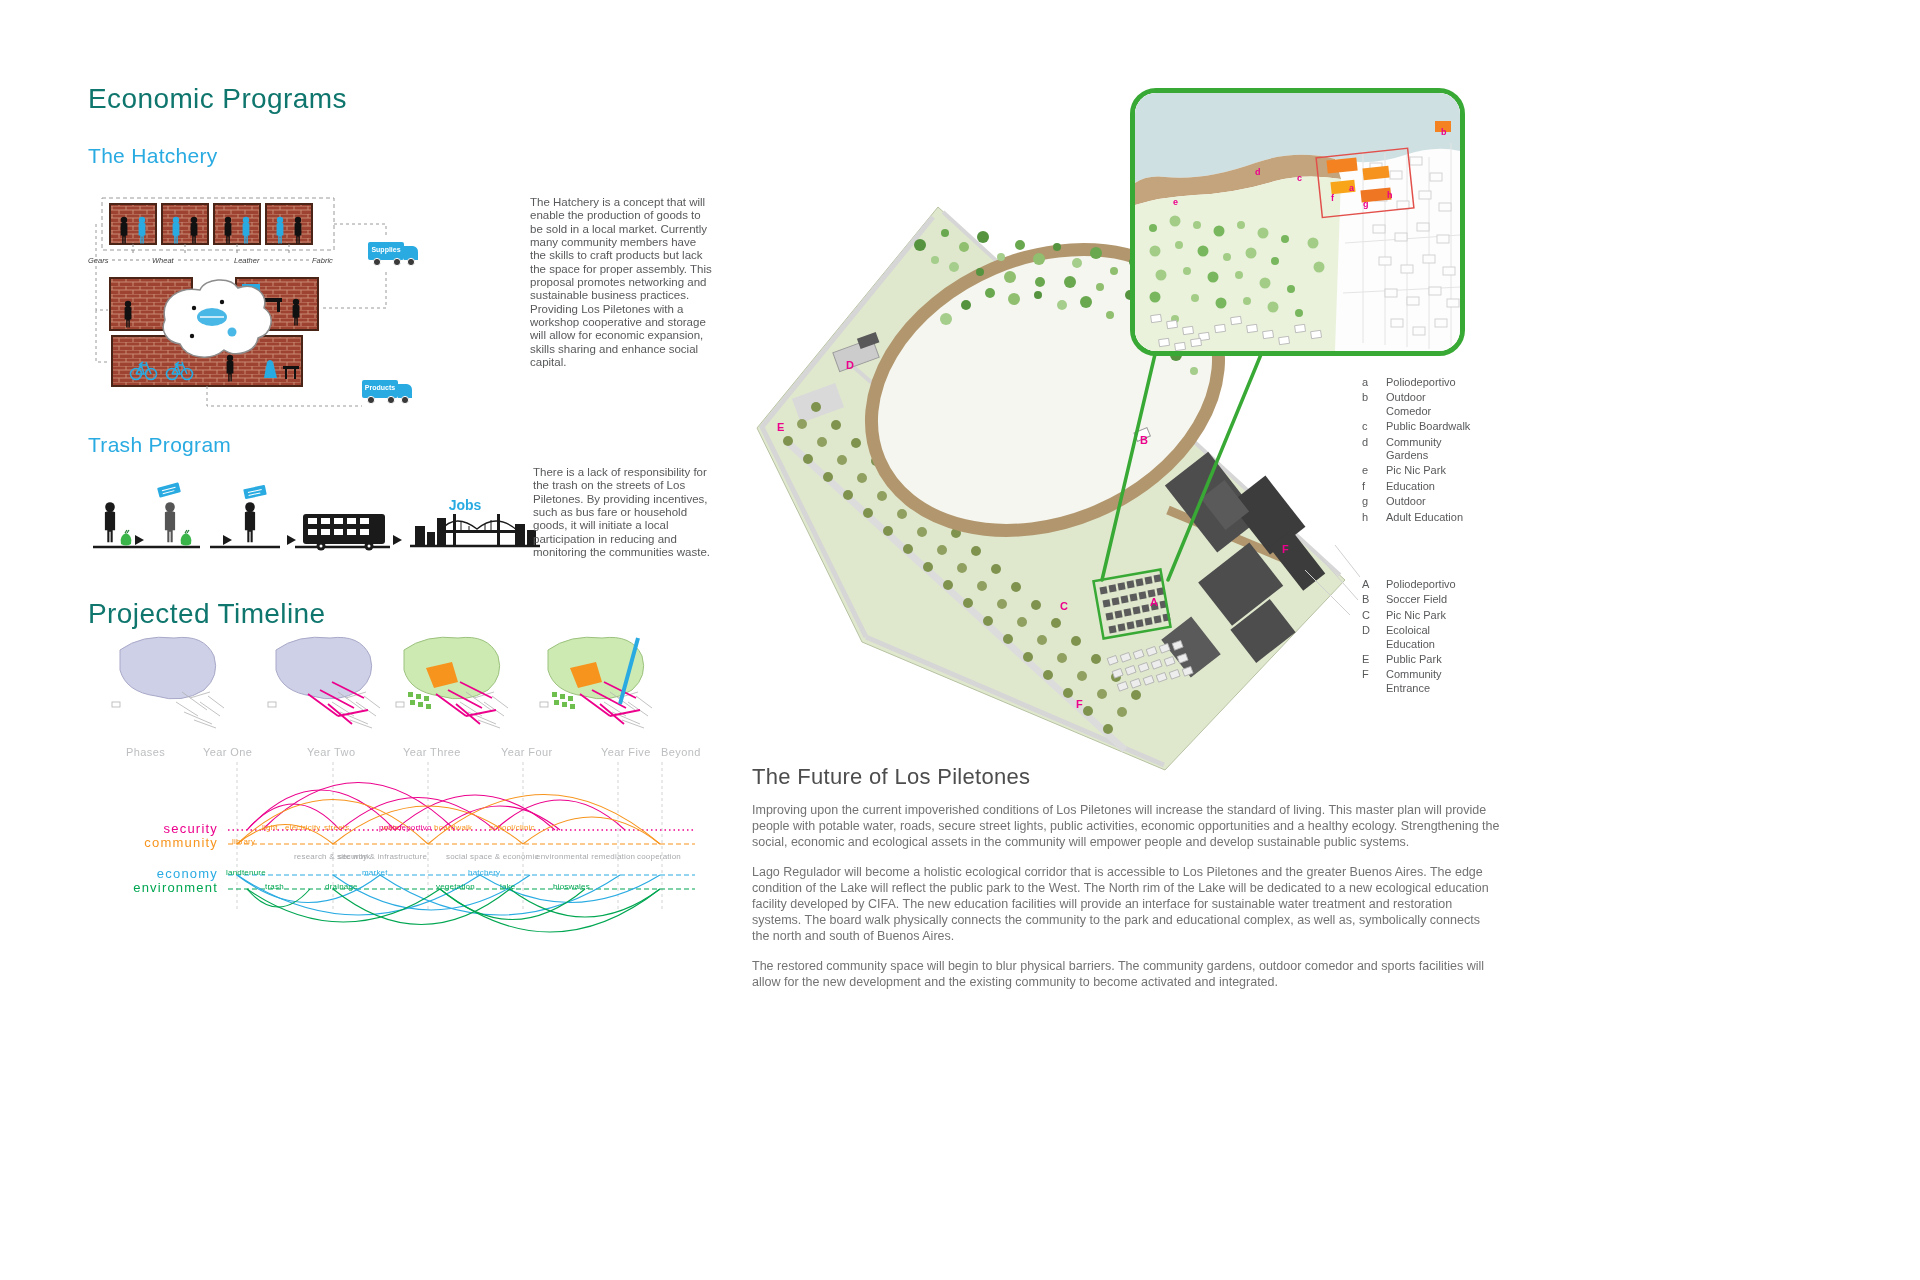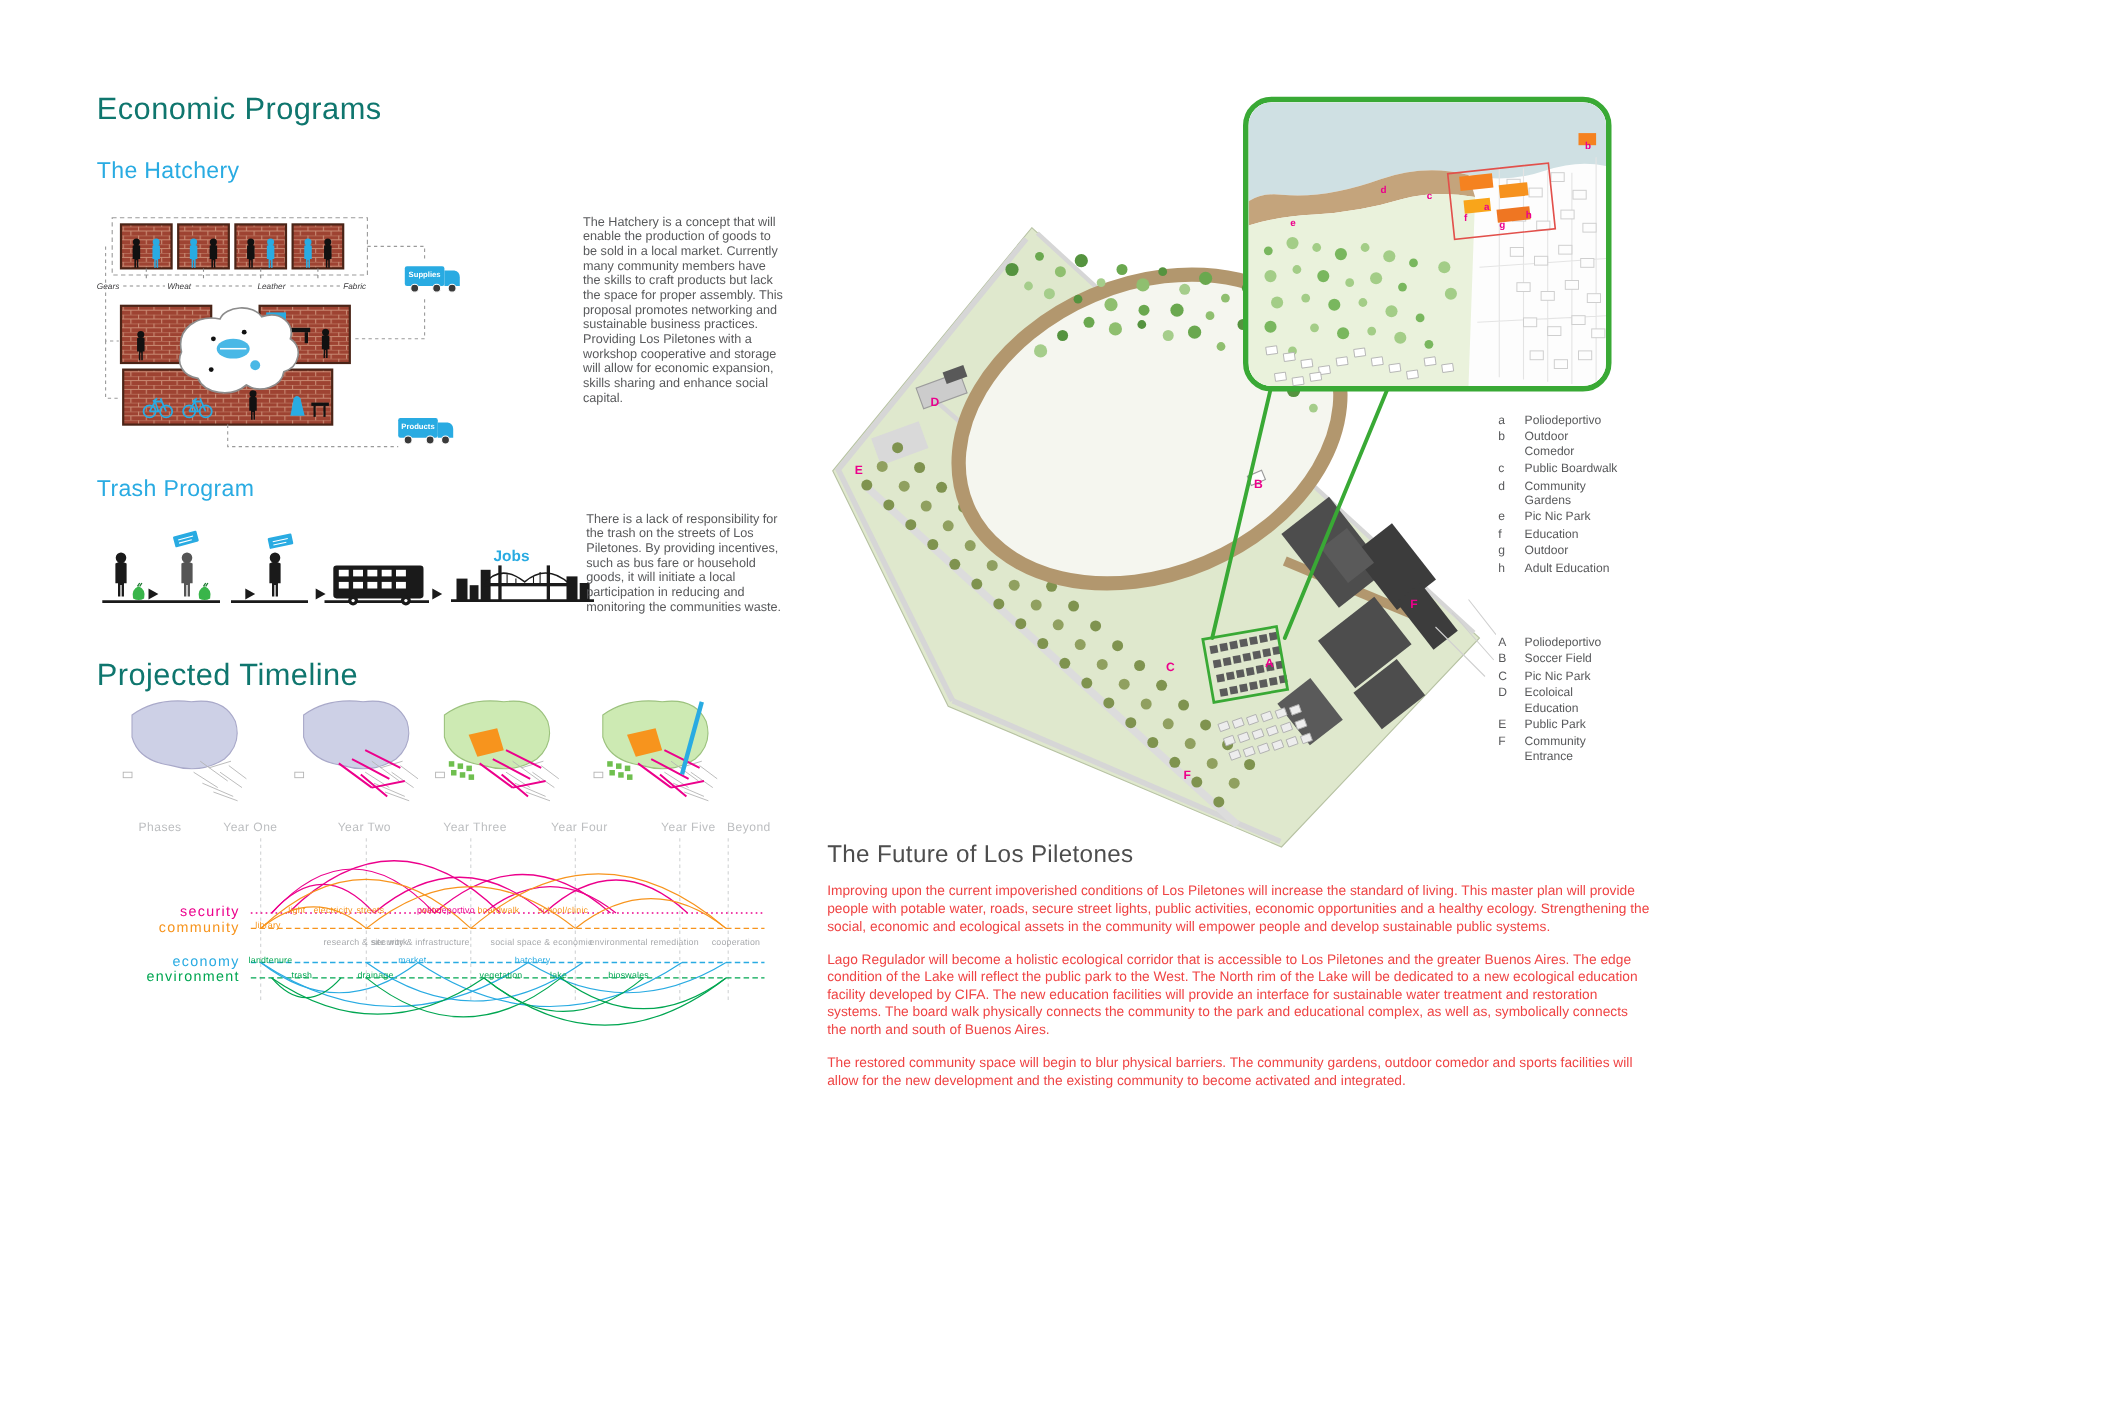"Improving upon the current impoverished" .future-p { color: #ef4444 -> #737373 }
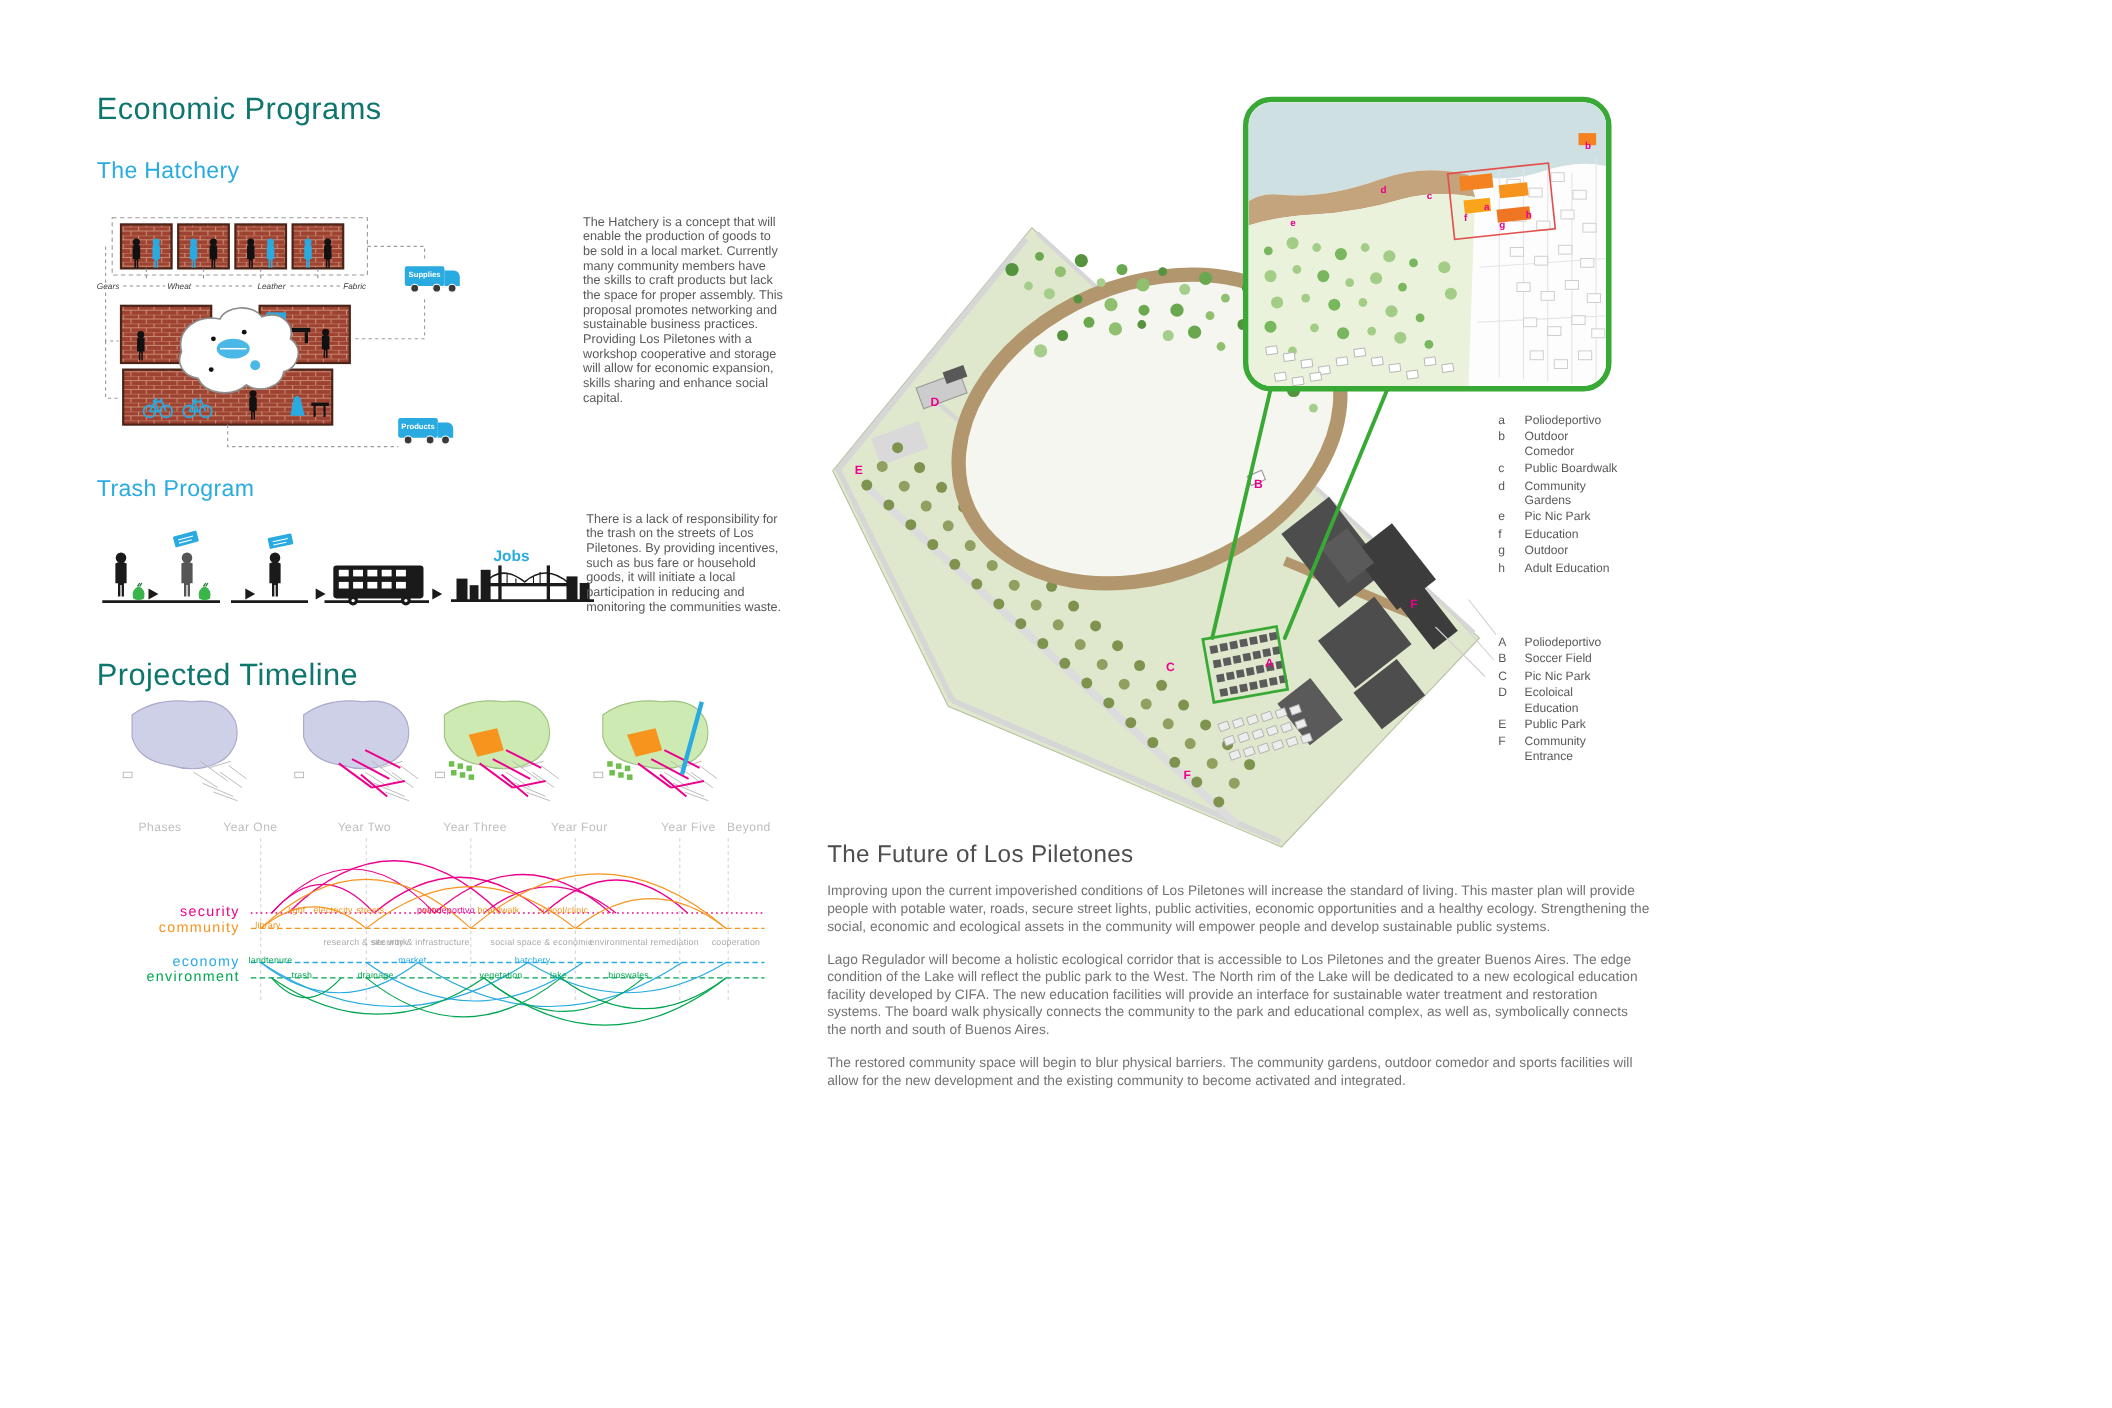"cooperation" span.term { margin-left: 10px -> none }
